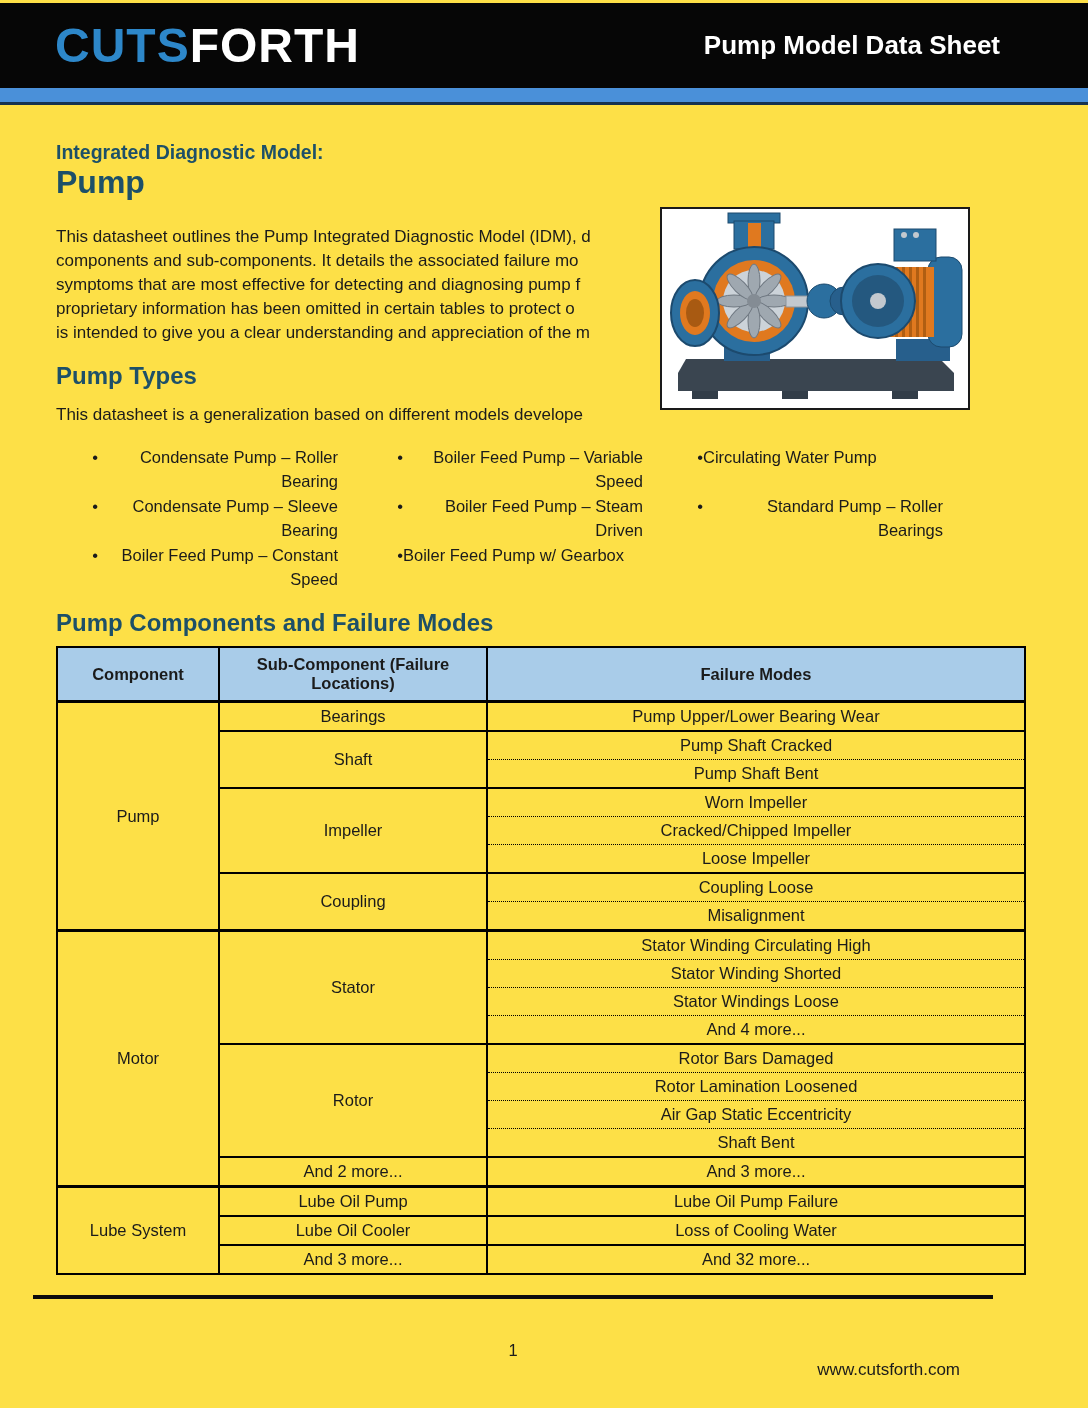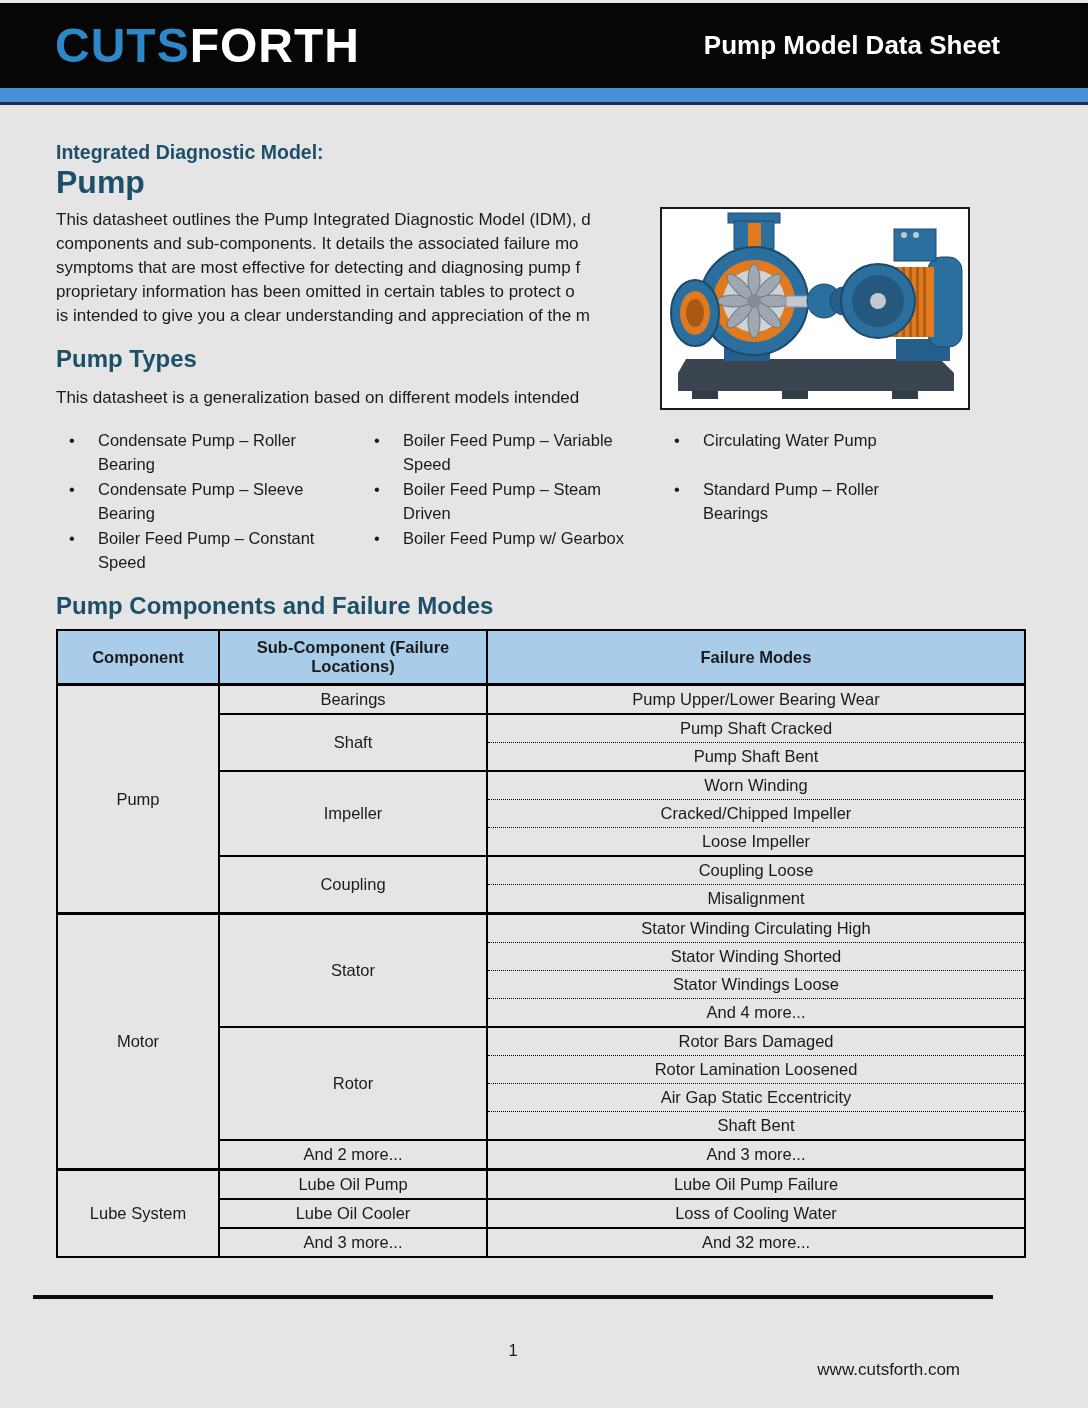"CUTSFORTH" .page { background: #e5e5e5 -> #fde047 }
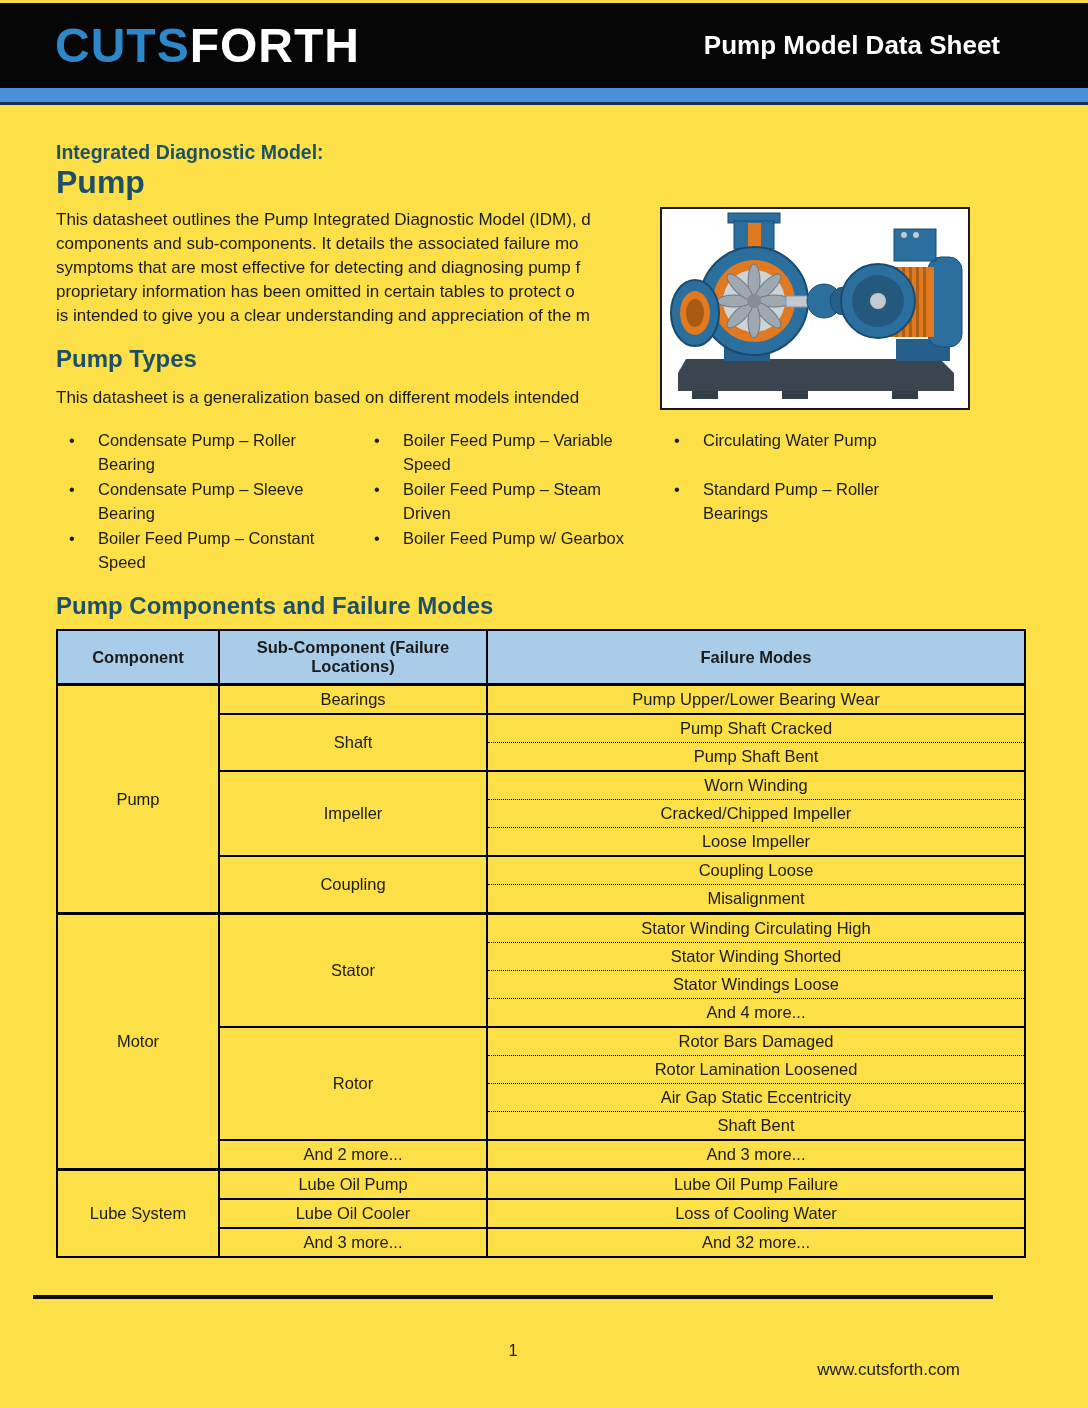"This datasheet outlines the Pump" .intro { margin-top: 8px -> 25px }
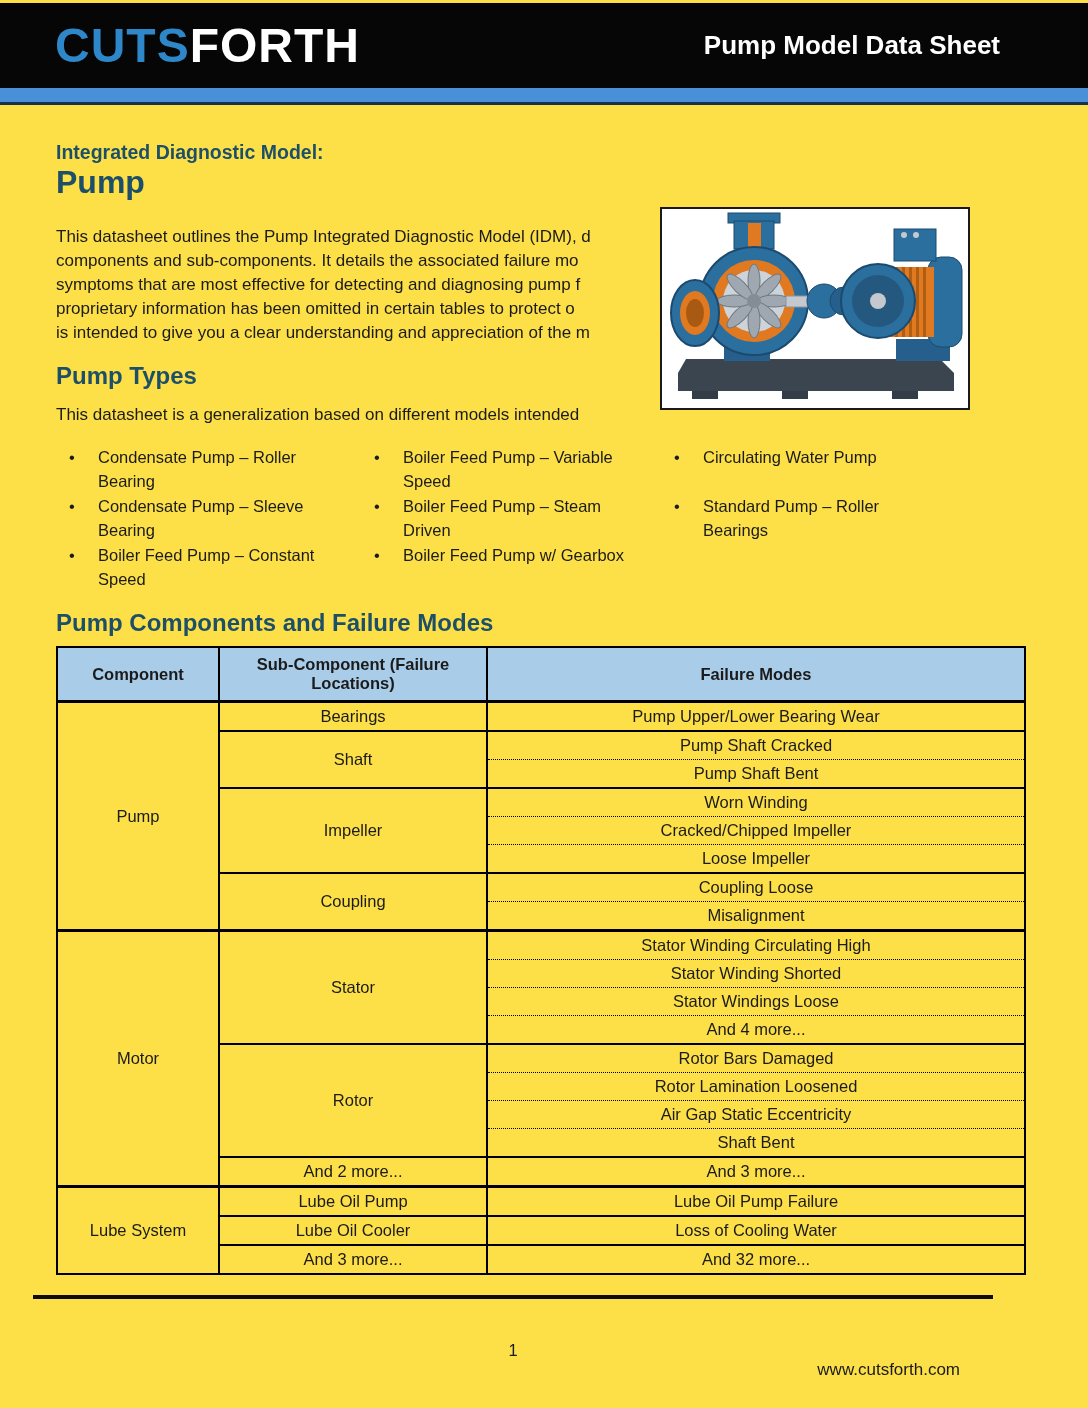"This datasheet is a generalization" div.pt-line { text: intended -> develope }
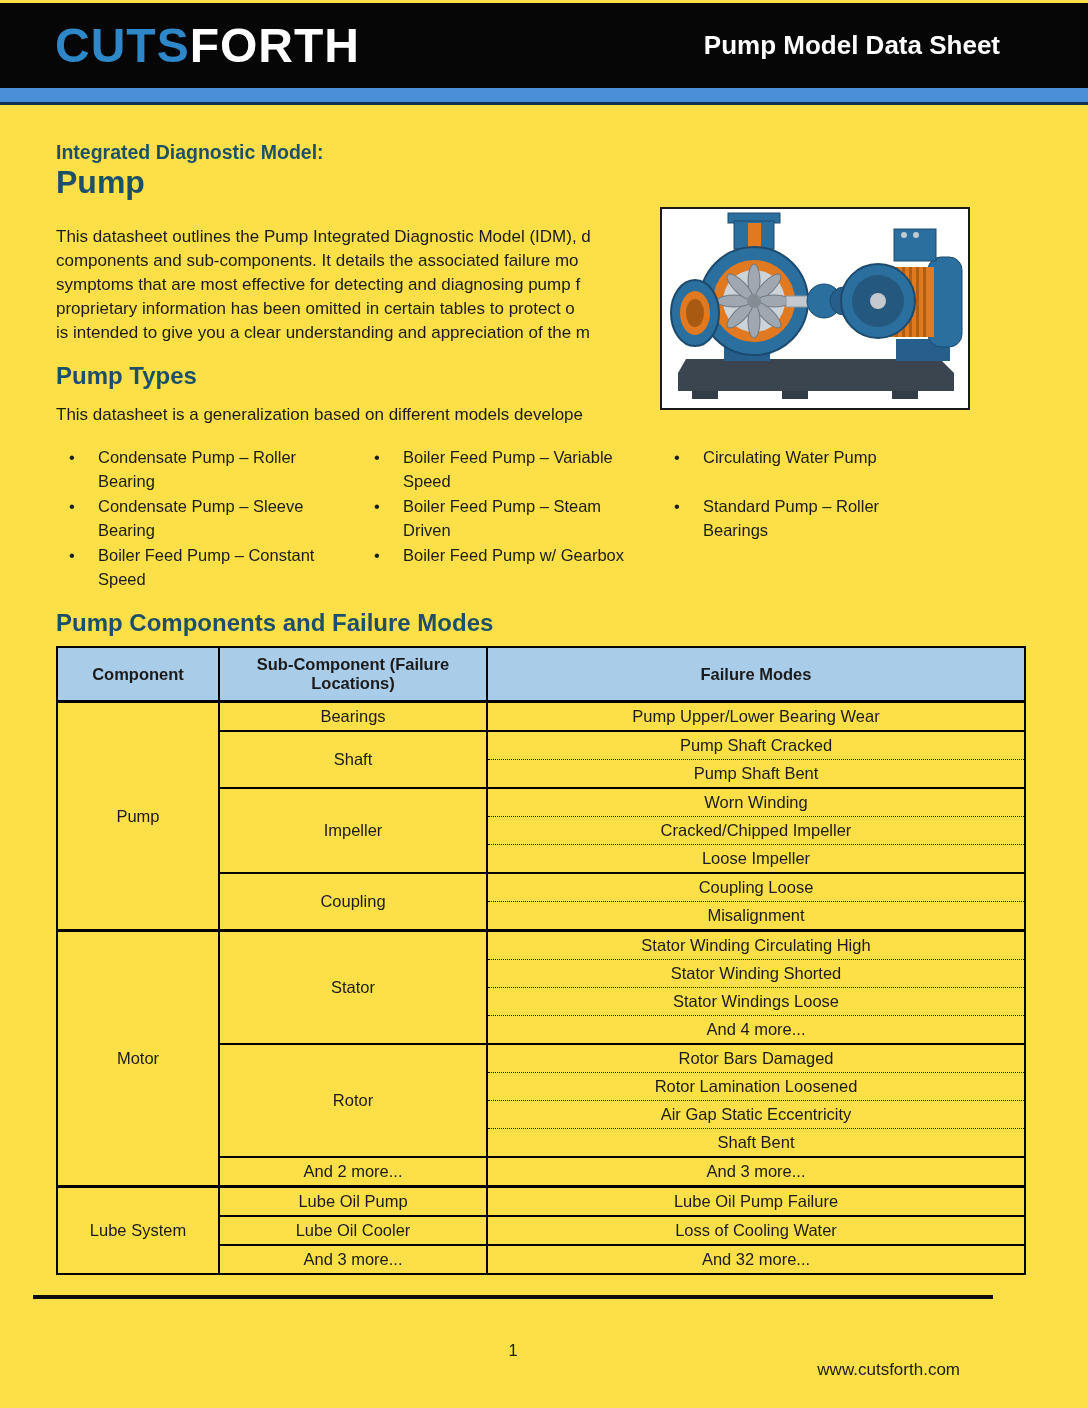"Condensate Pump – Roller Bearing" .bullets { text-align: none -> right }
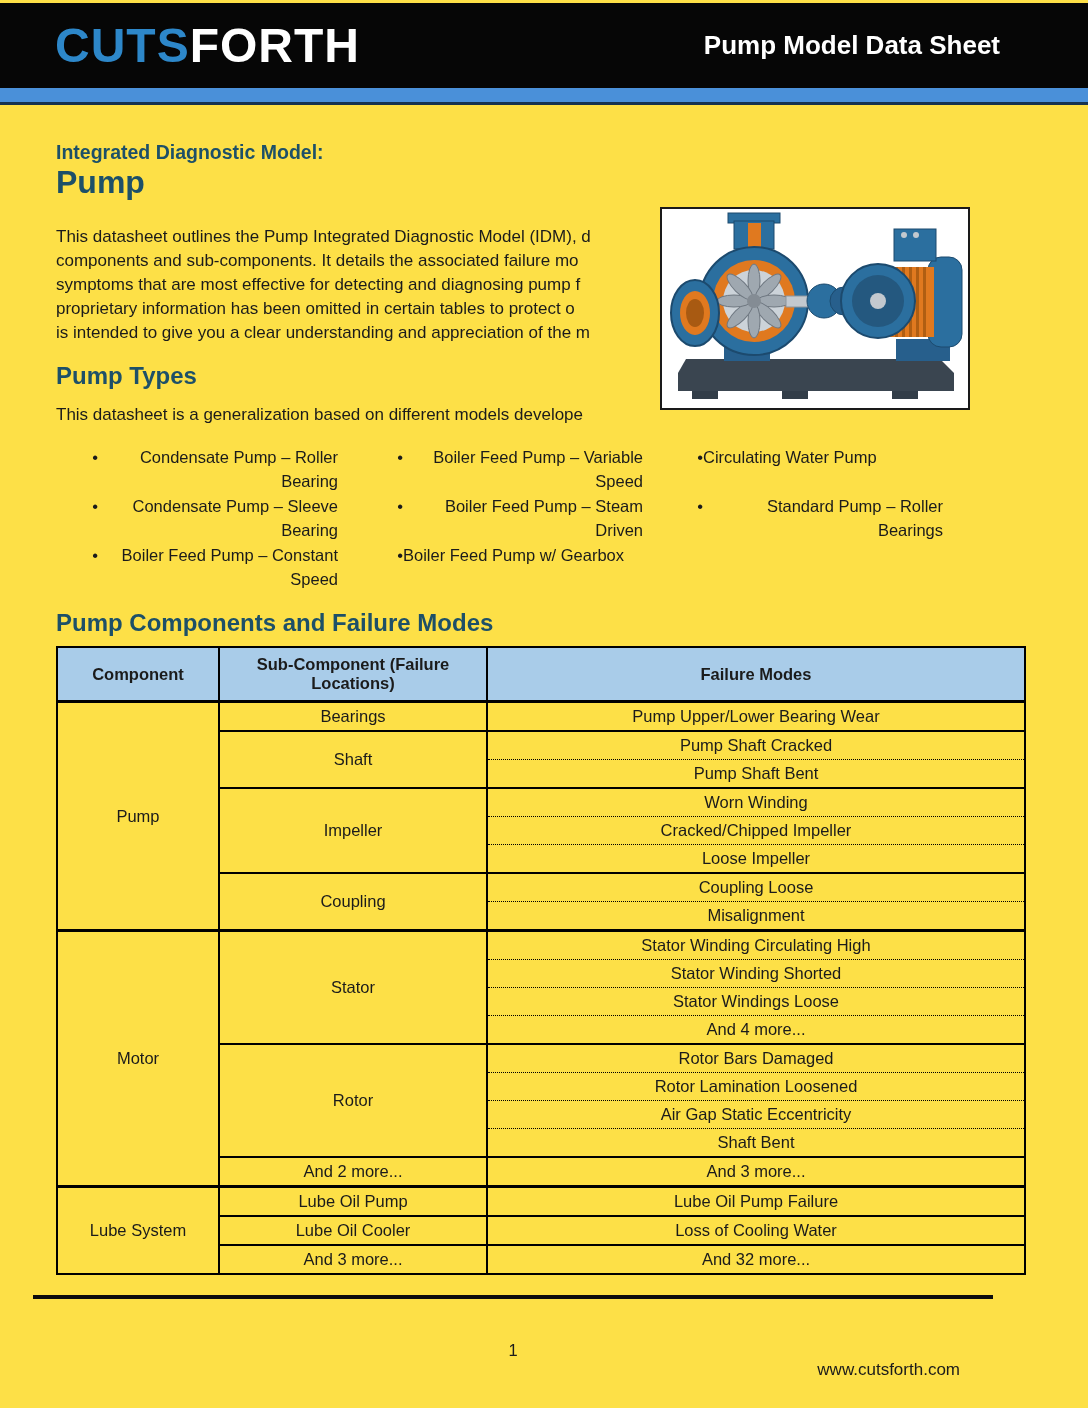"Worn Winding" td.mode { text: Winding -> Impeller }
